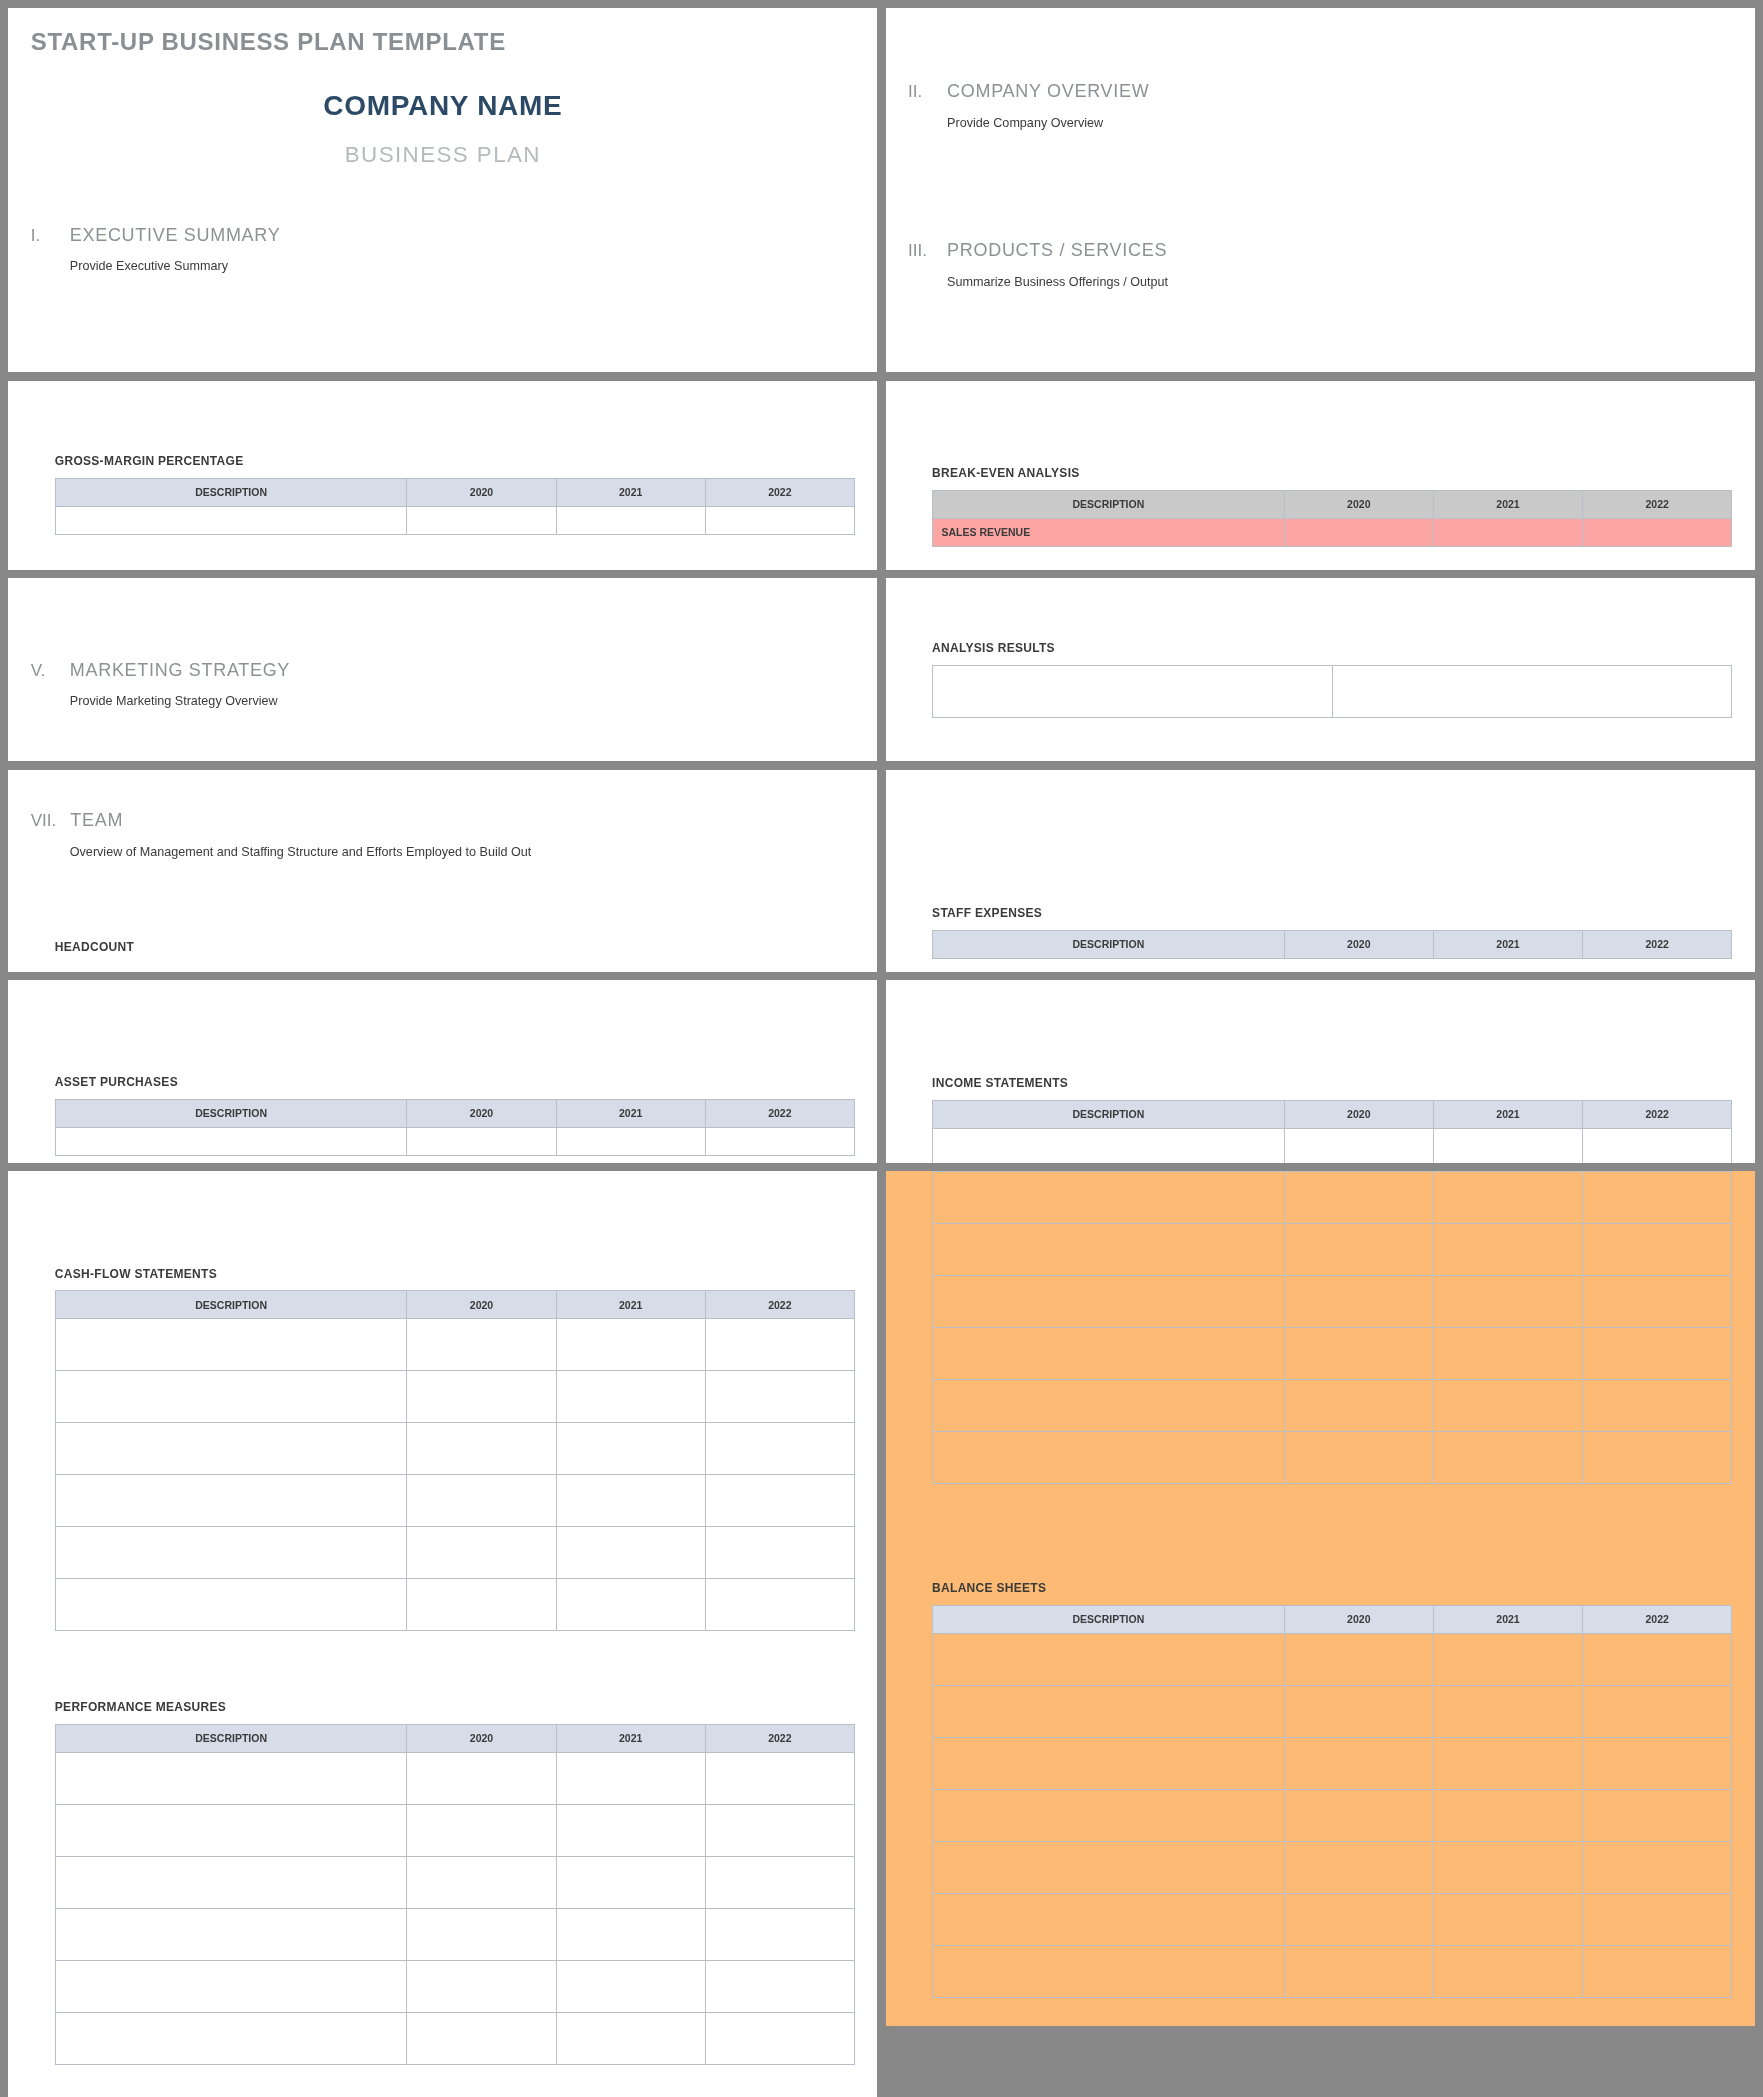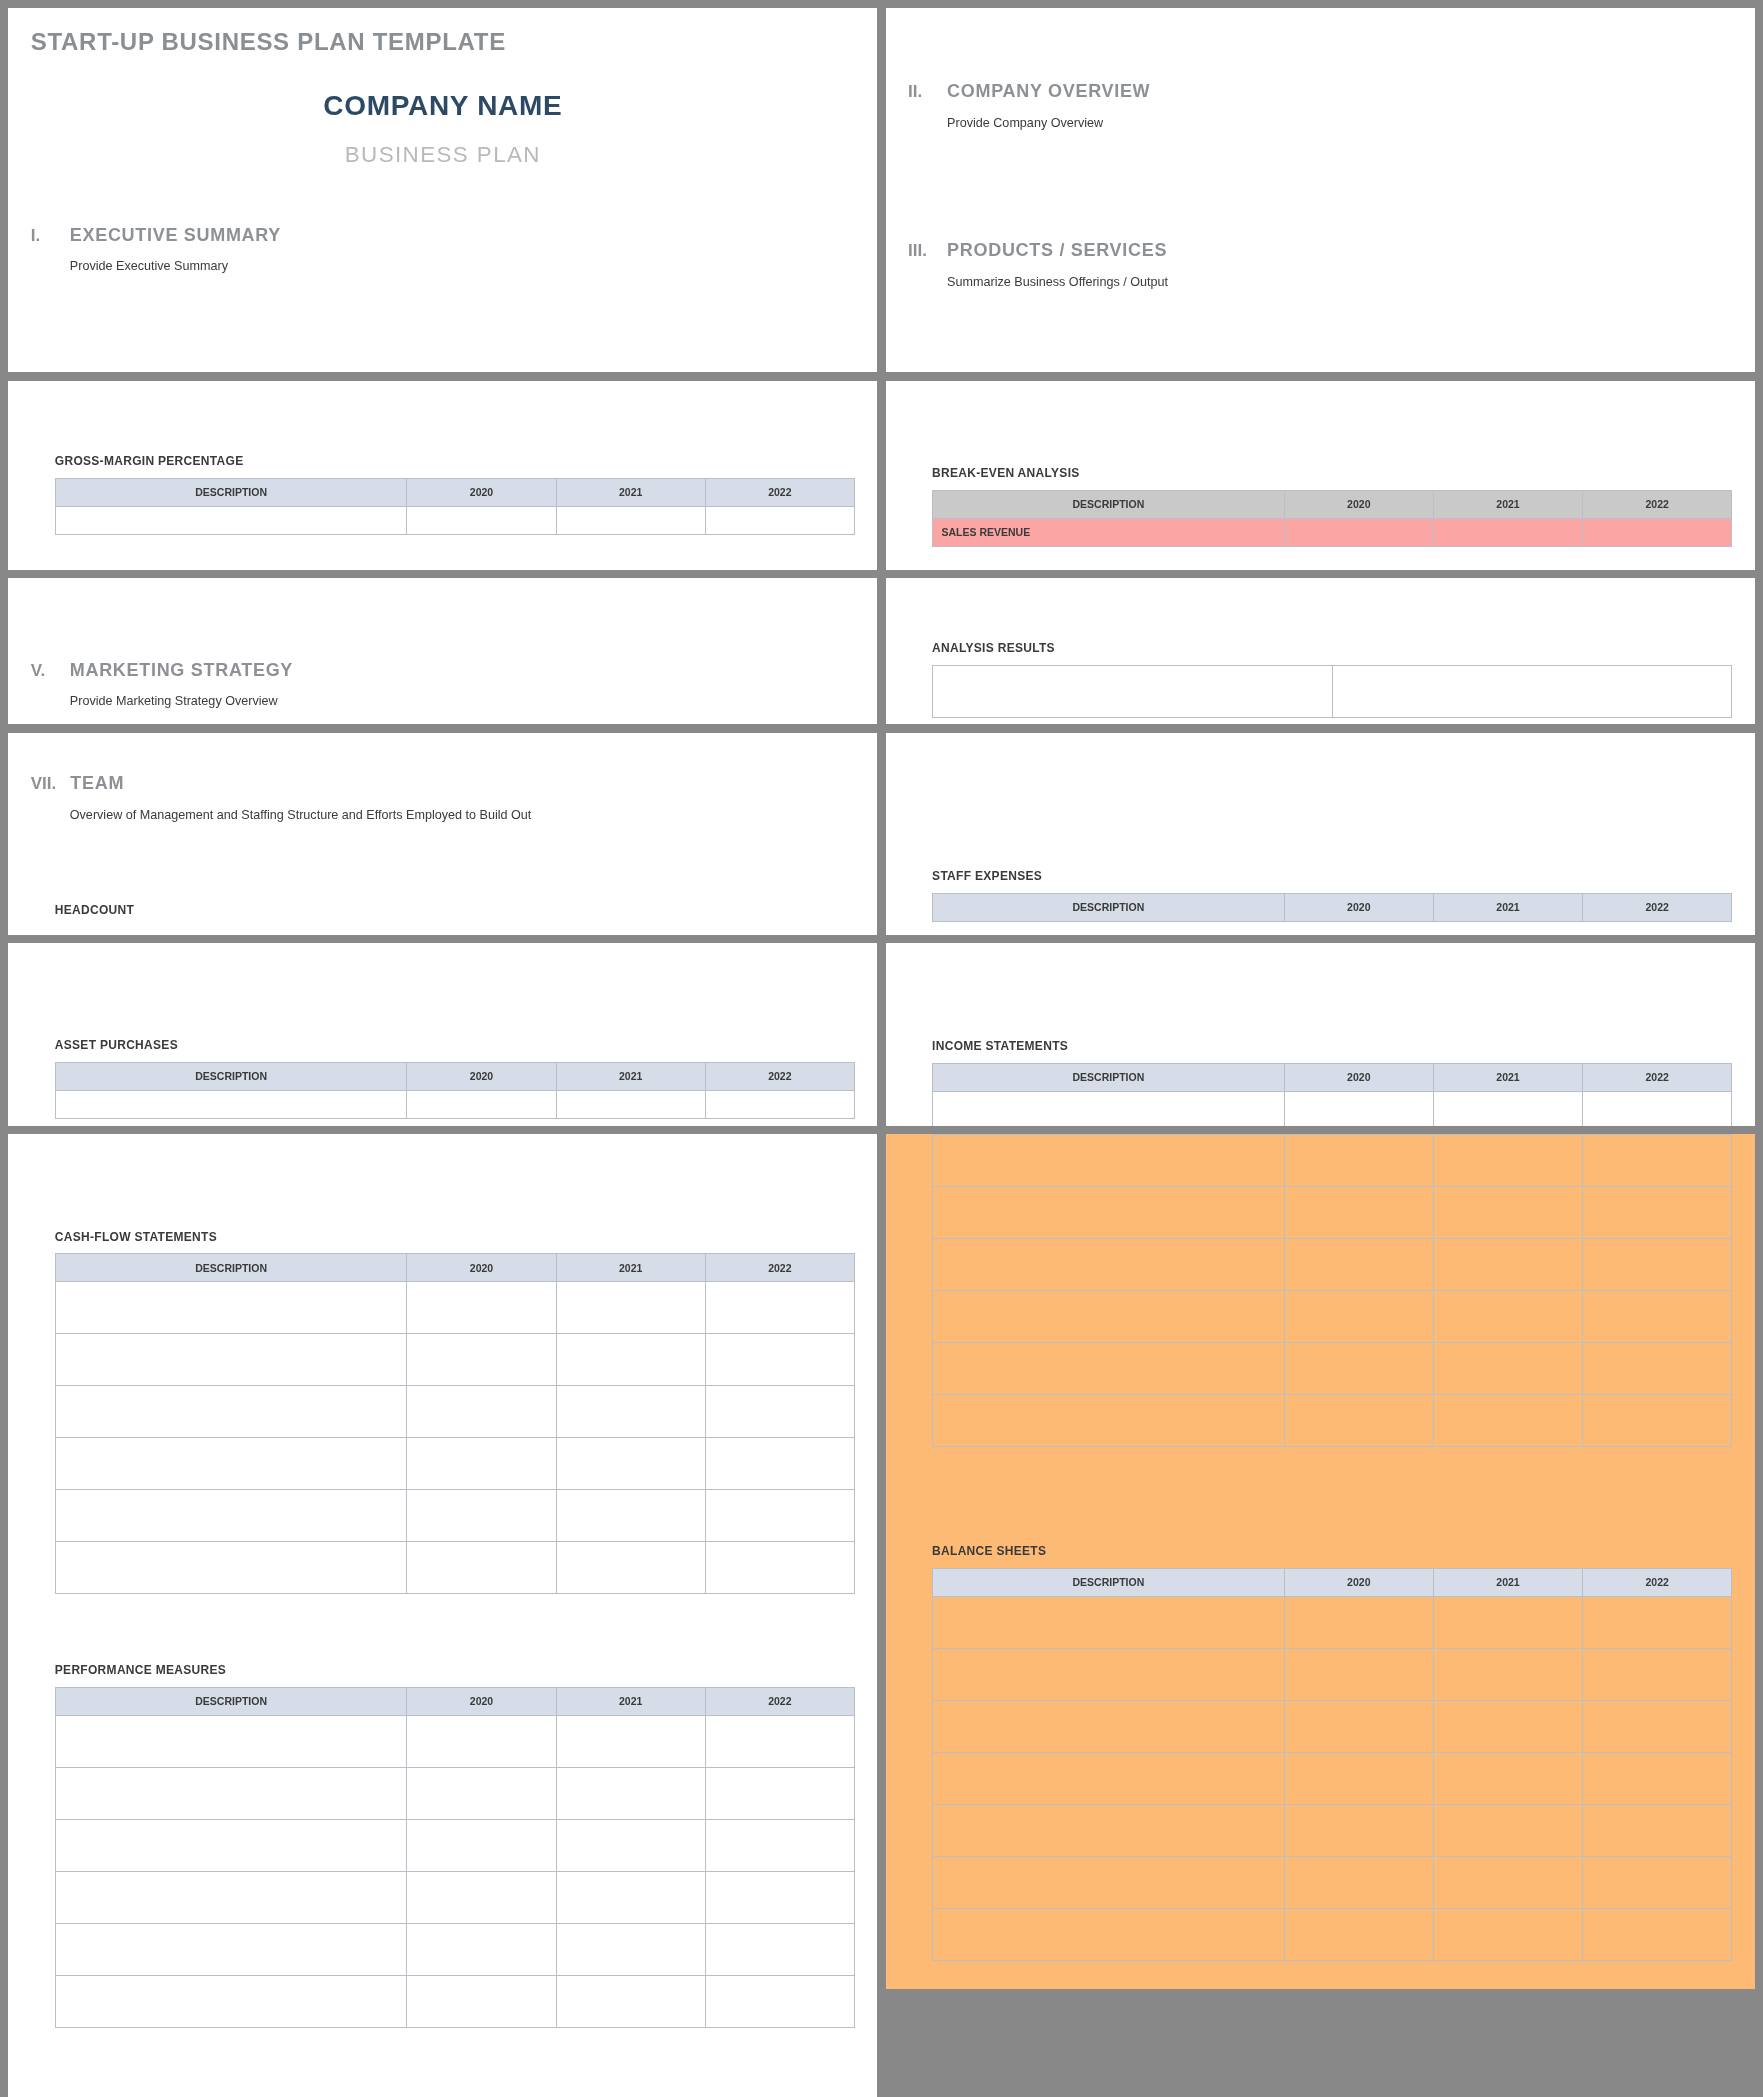"II." .section-head { font-weight: bold -> none }
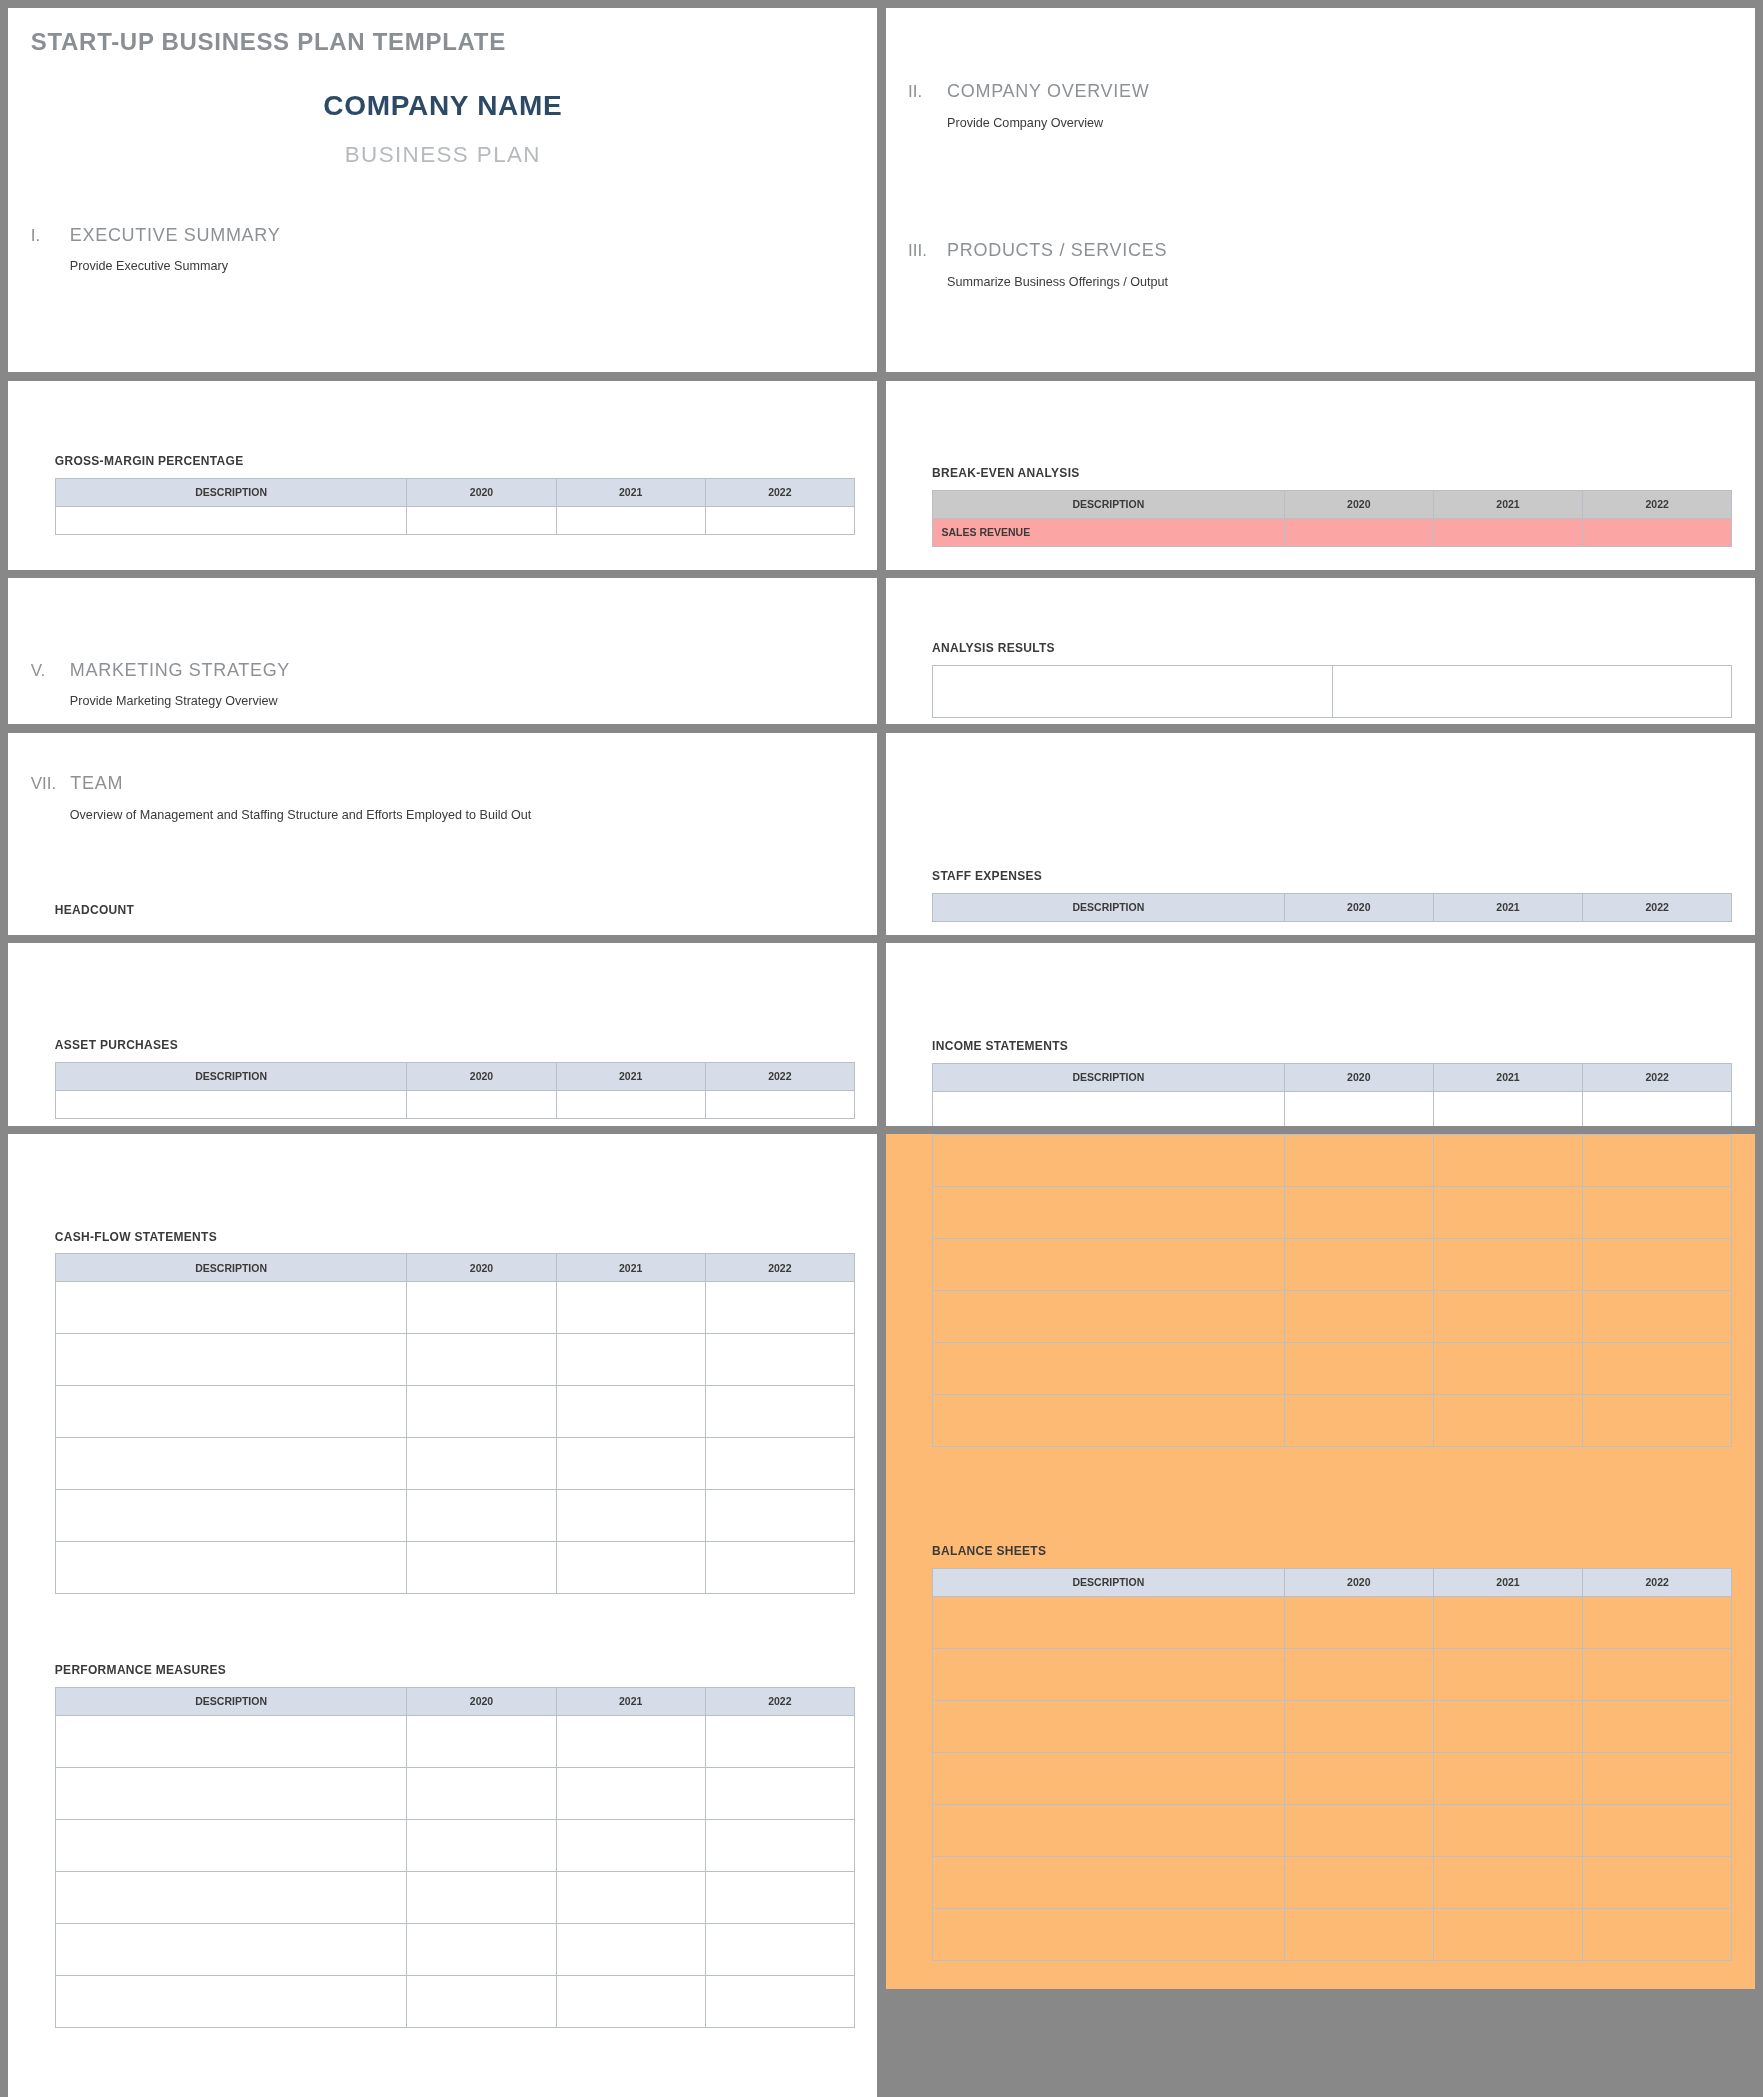"ANALYSIS RESULTS" .tall-2 { height: 146px -> 183px }
